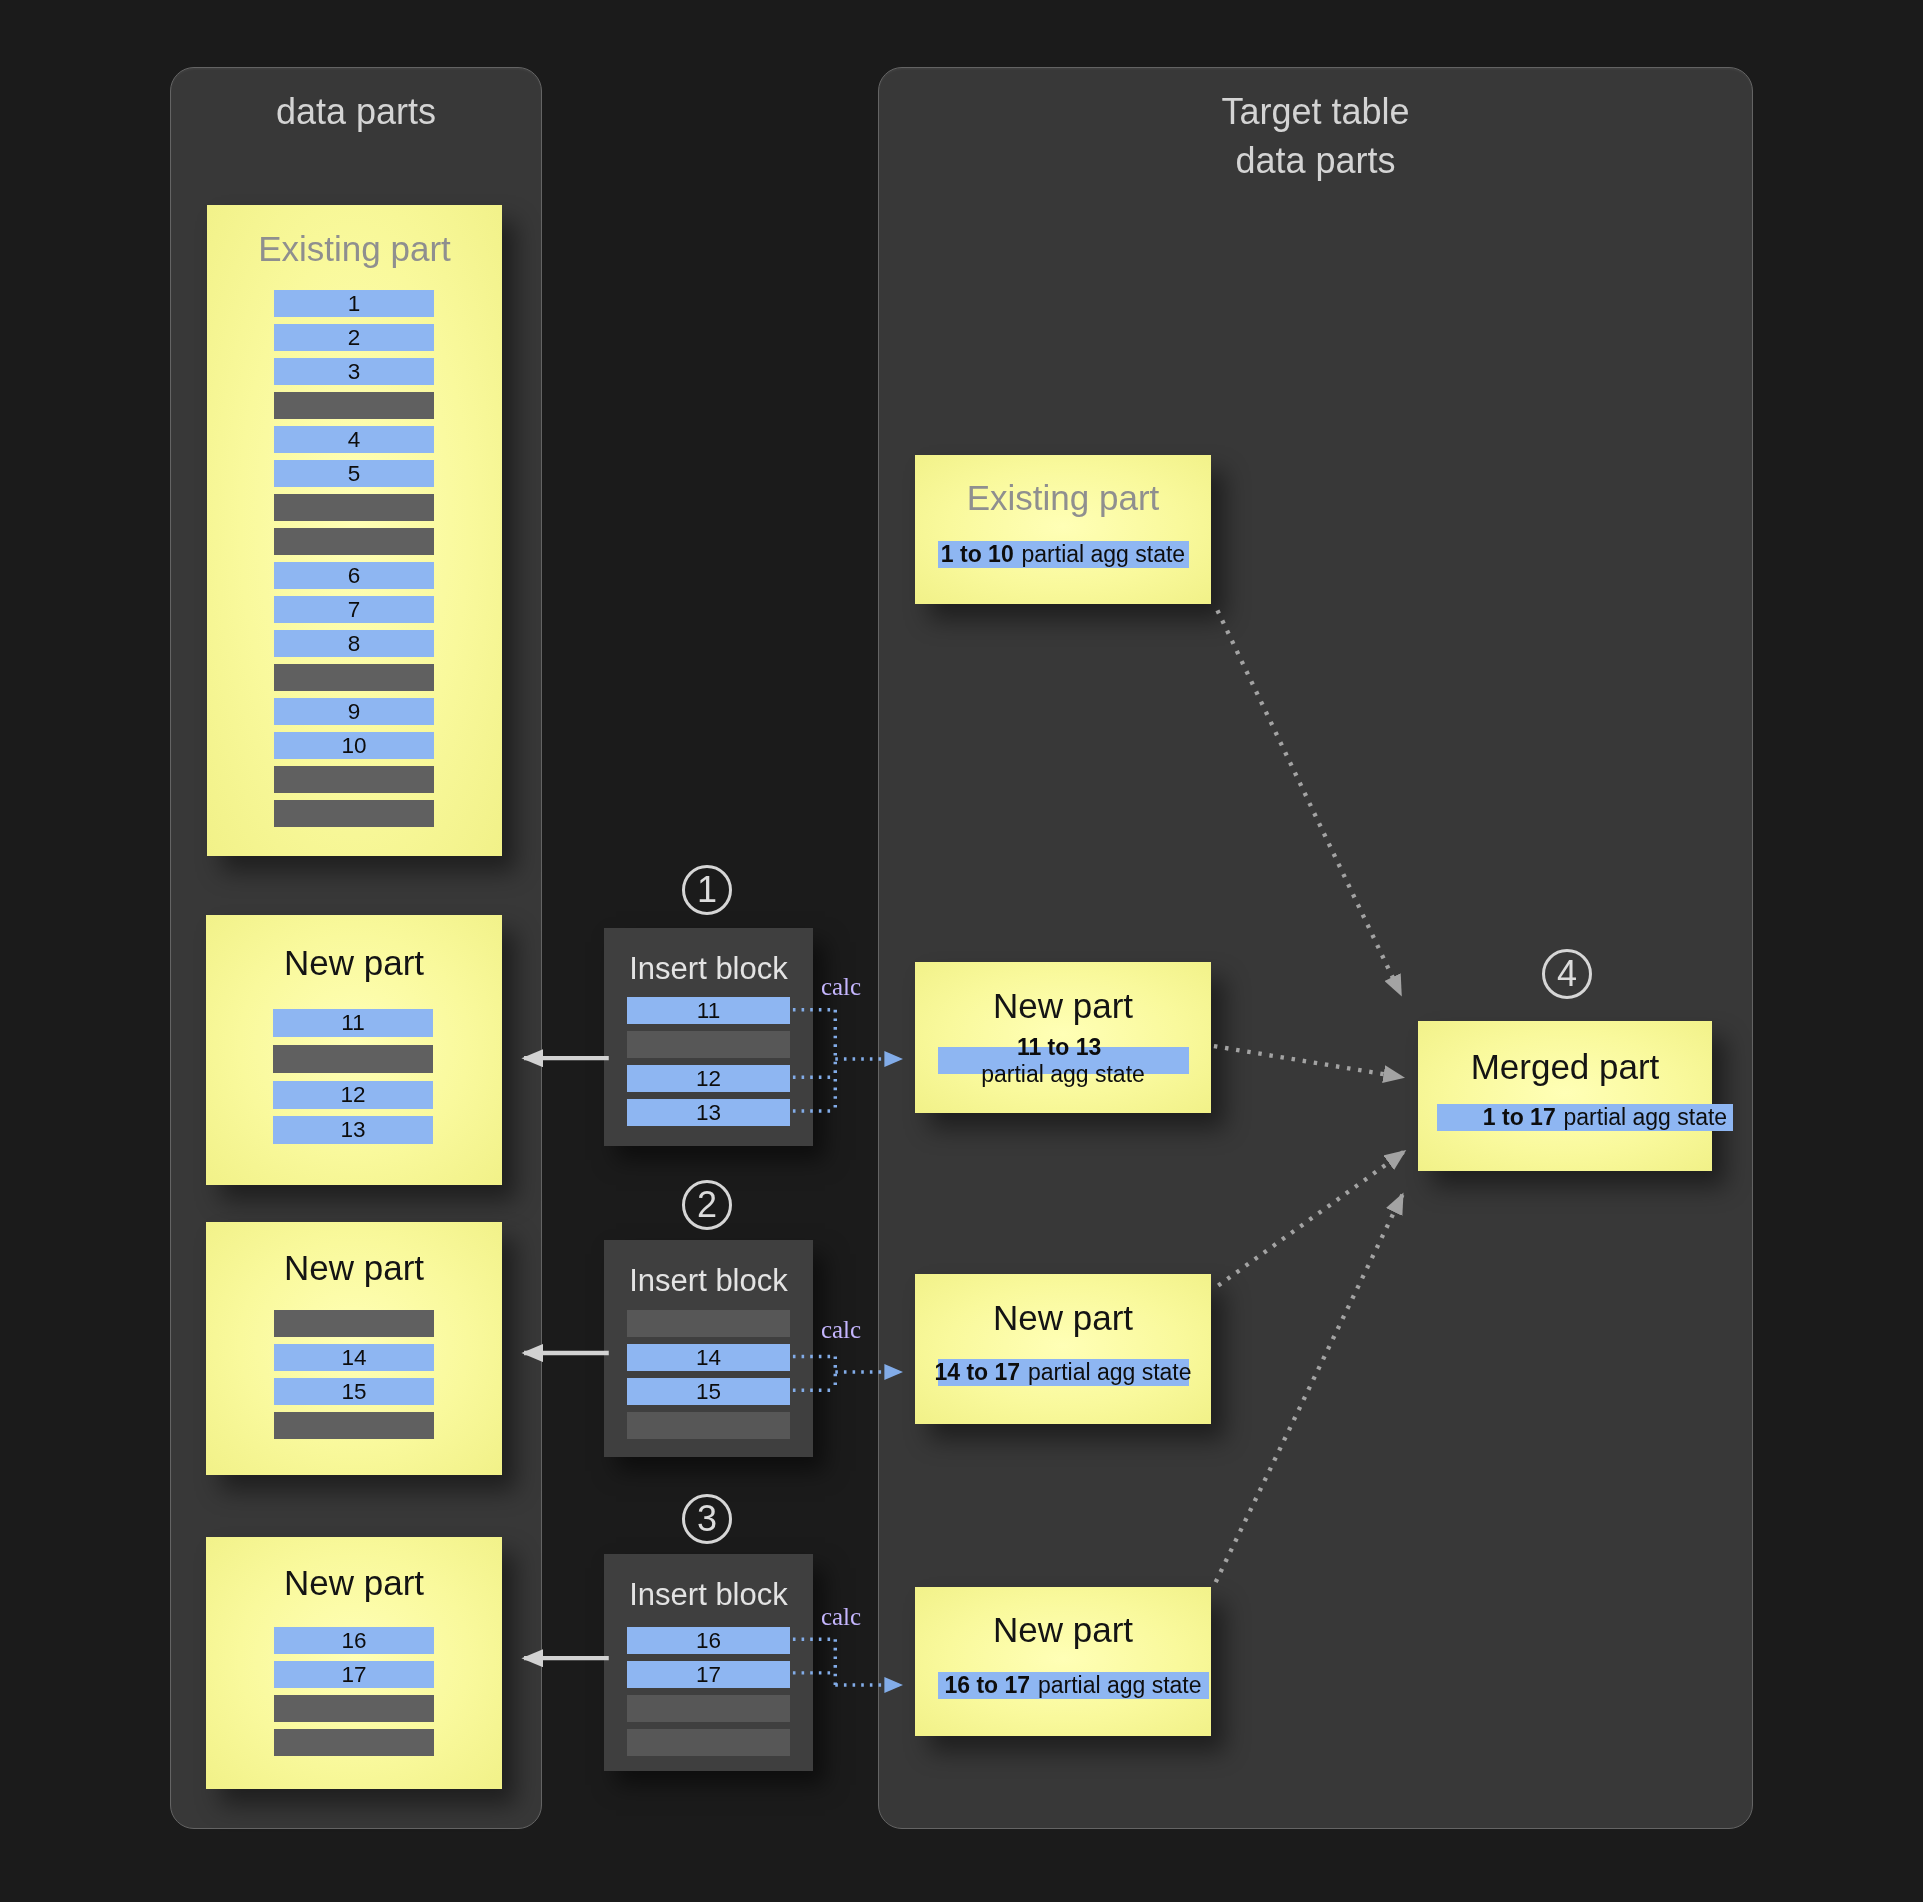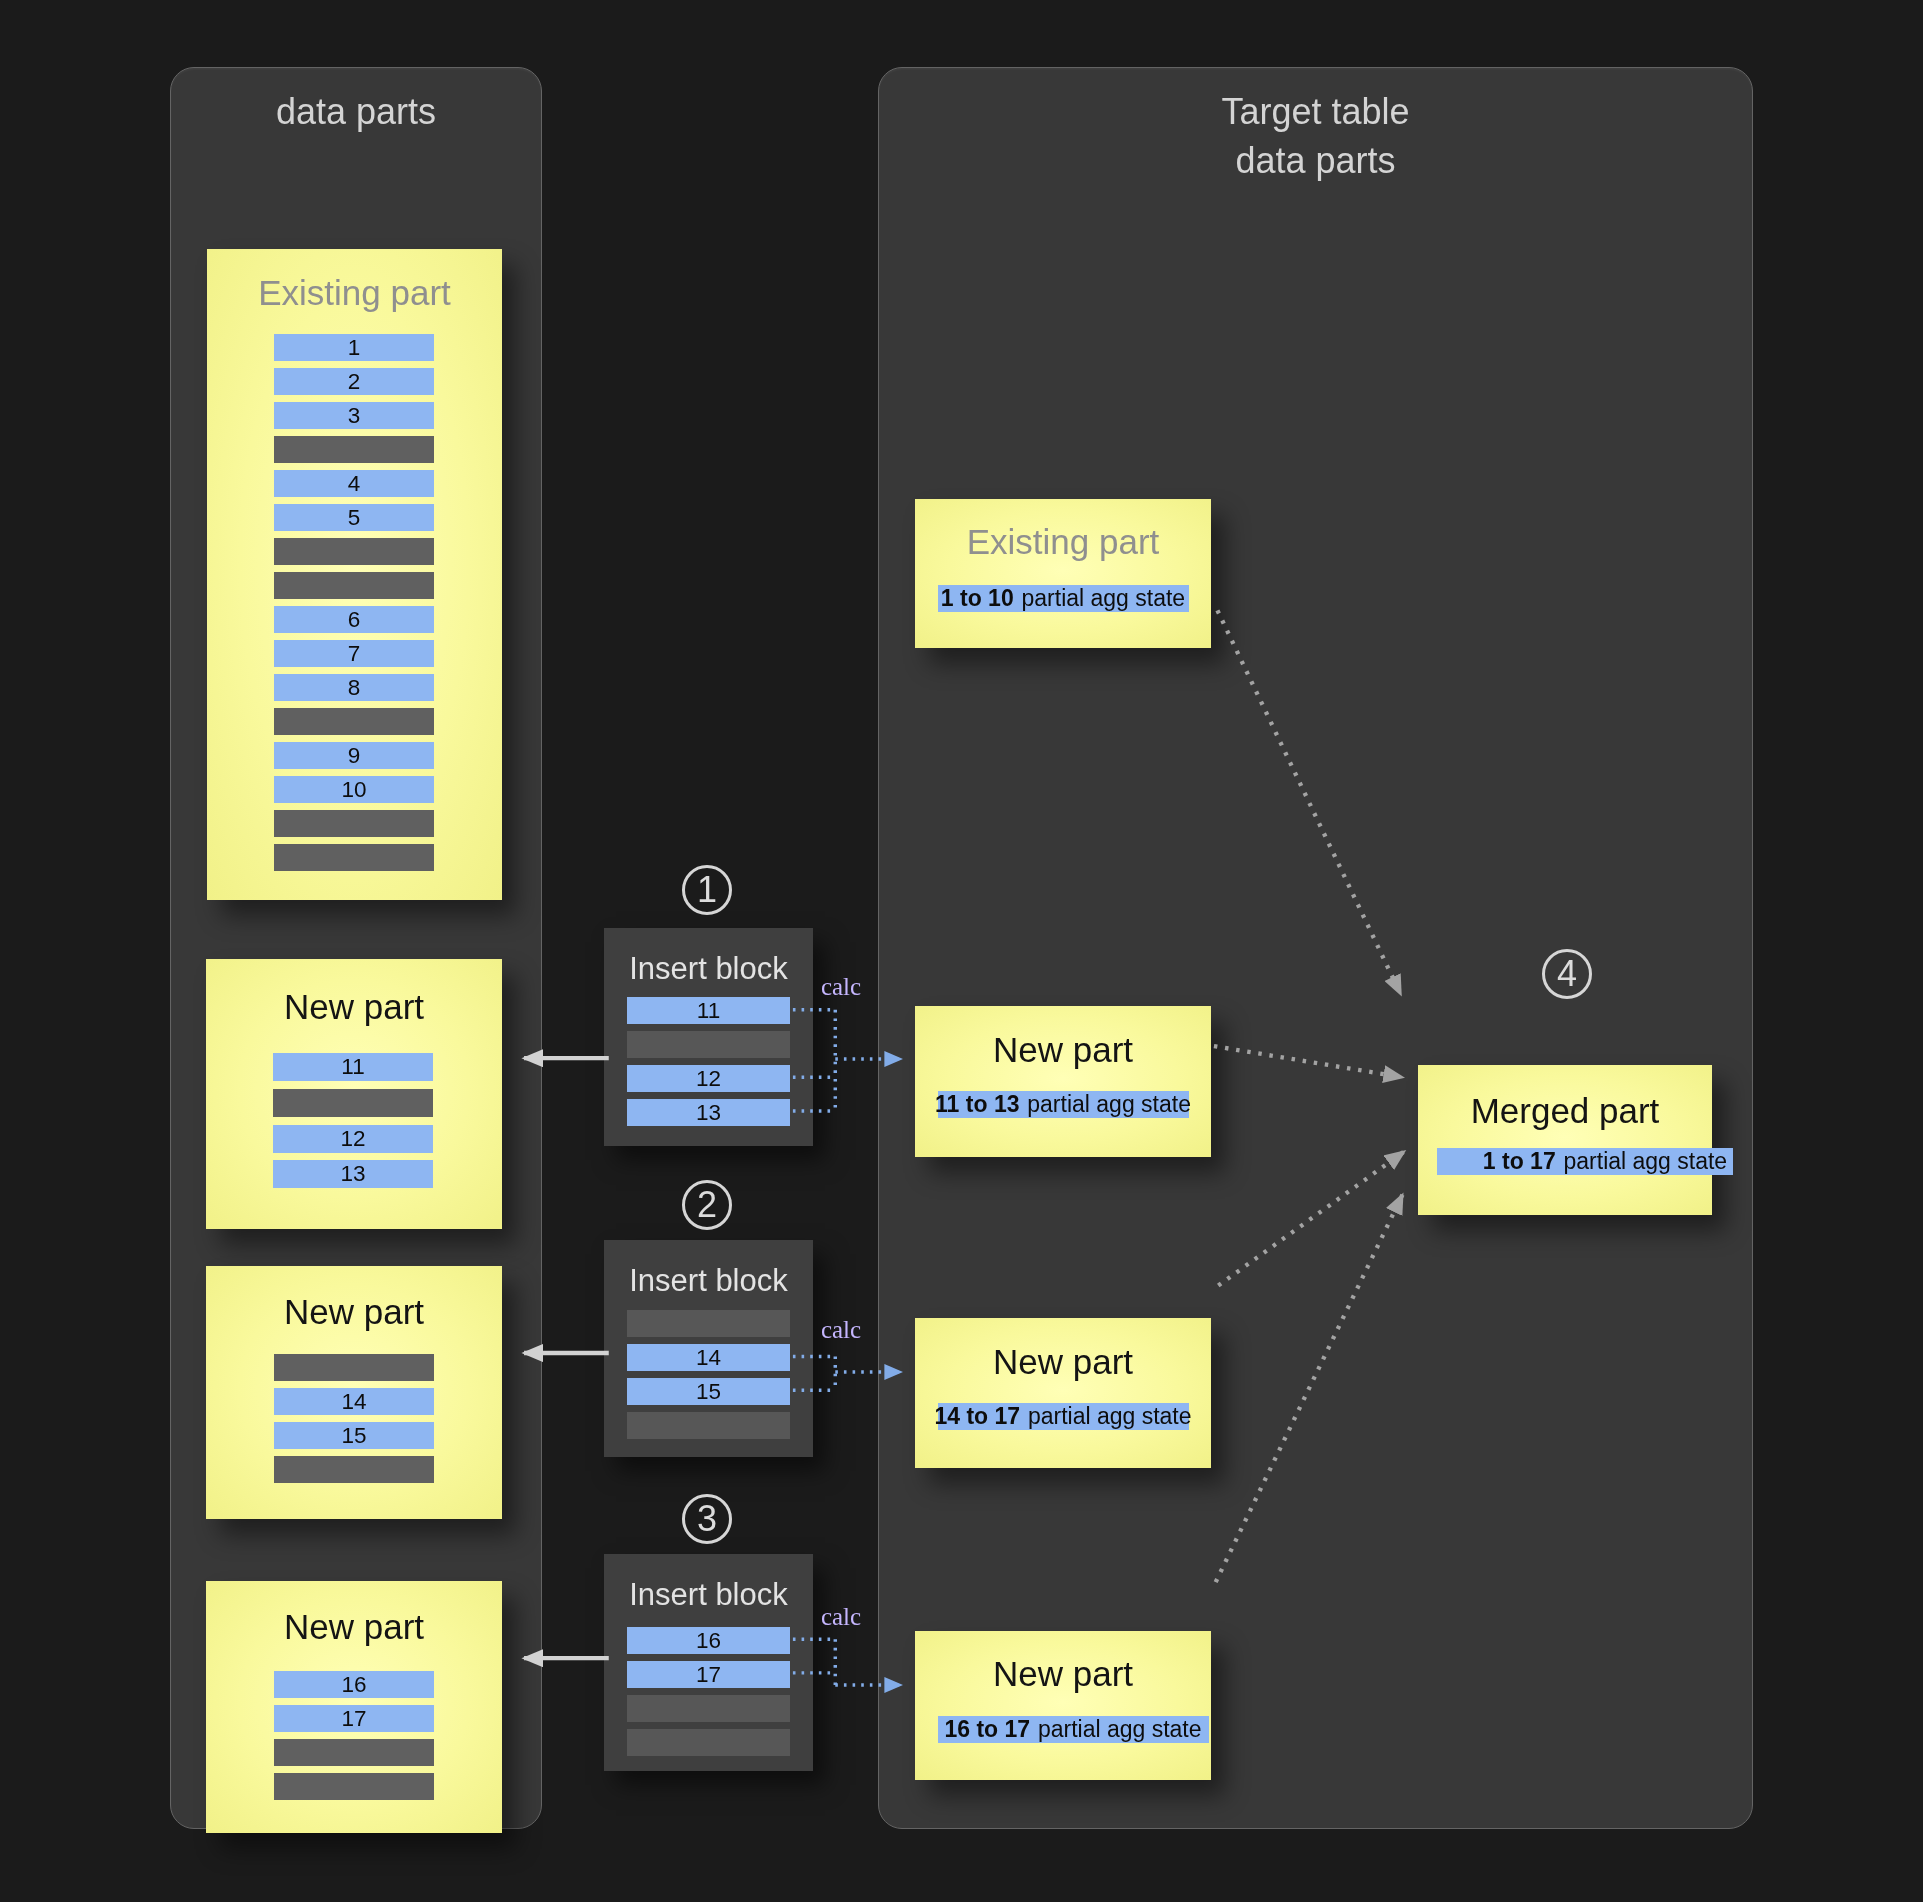"Existing part" .part { margin-top: 44px -> none }
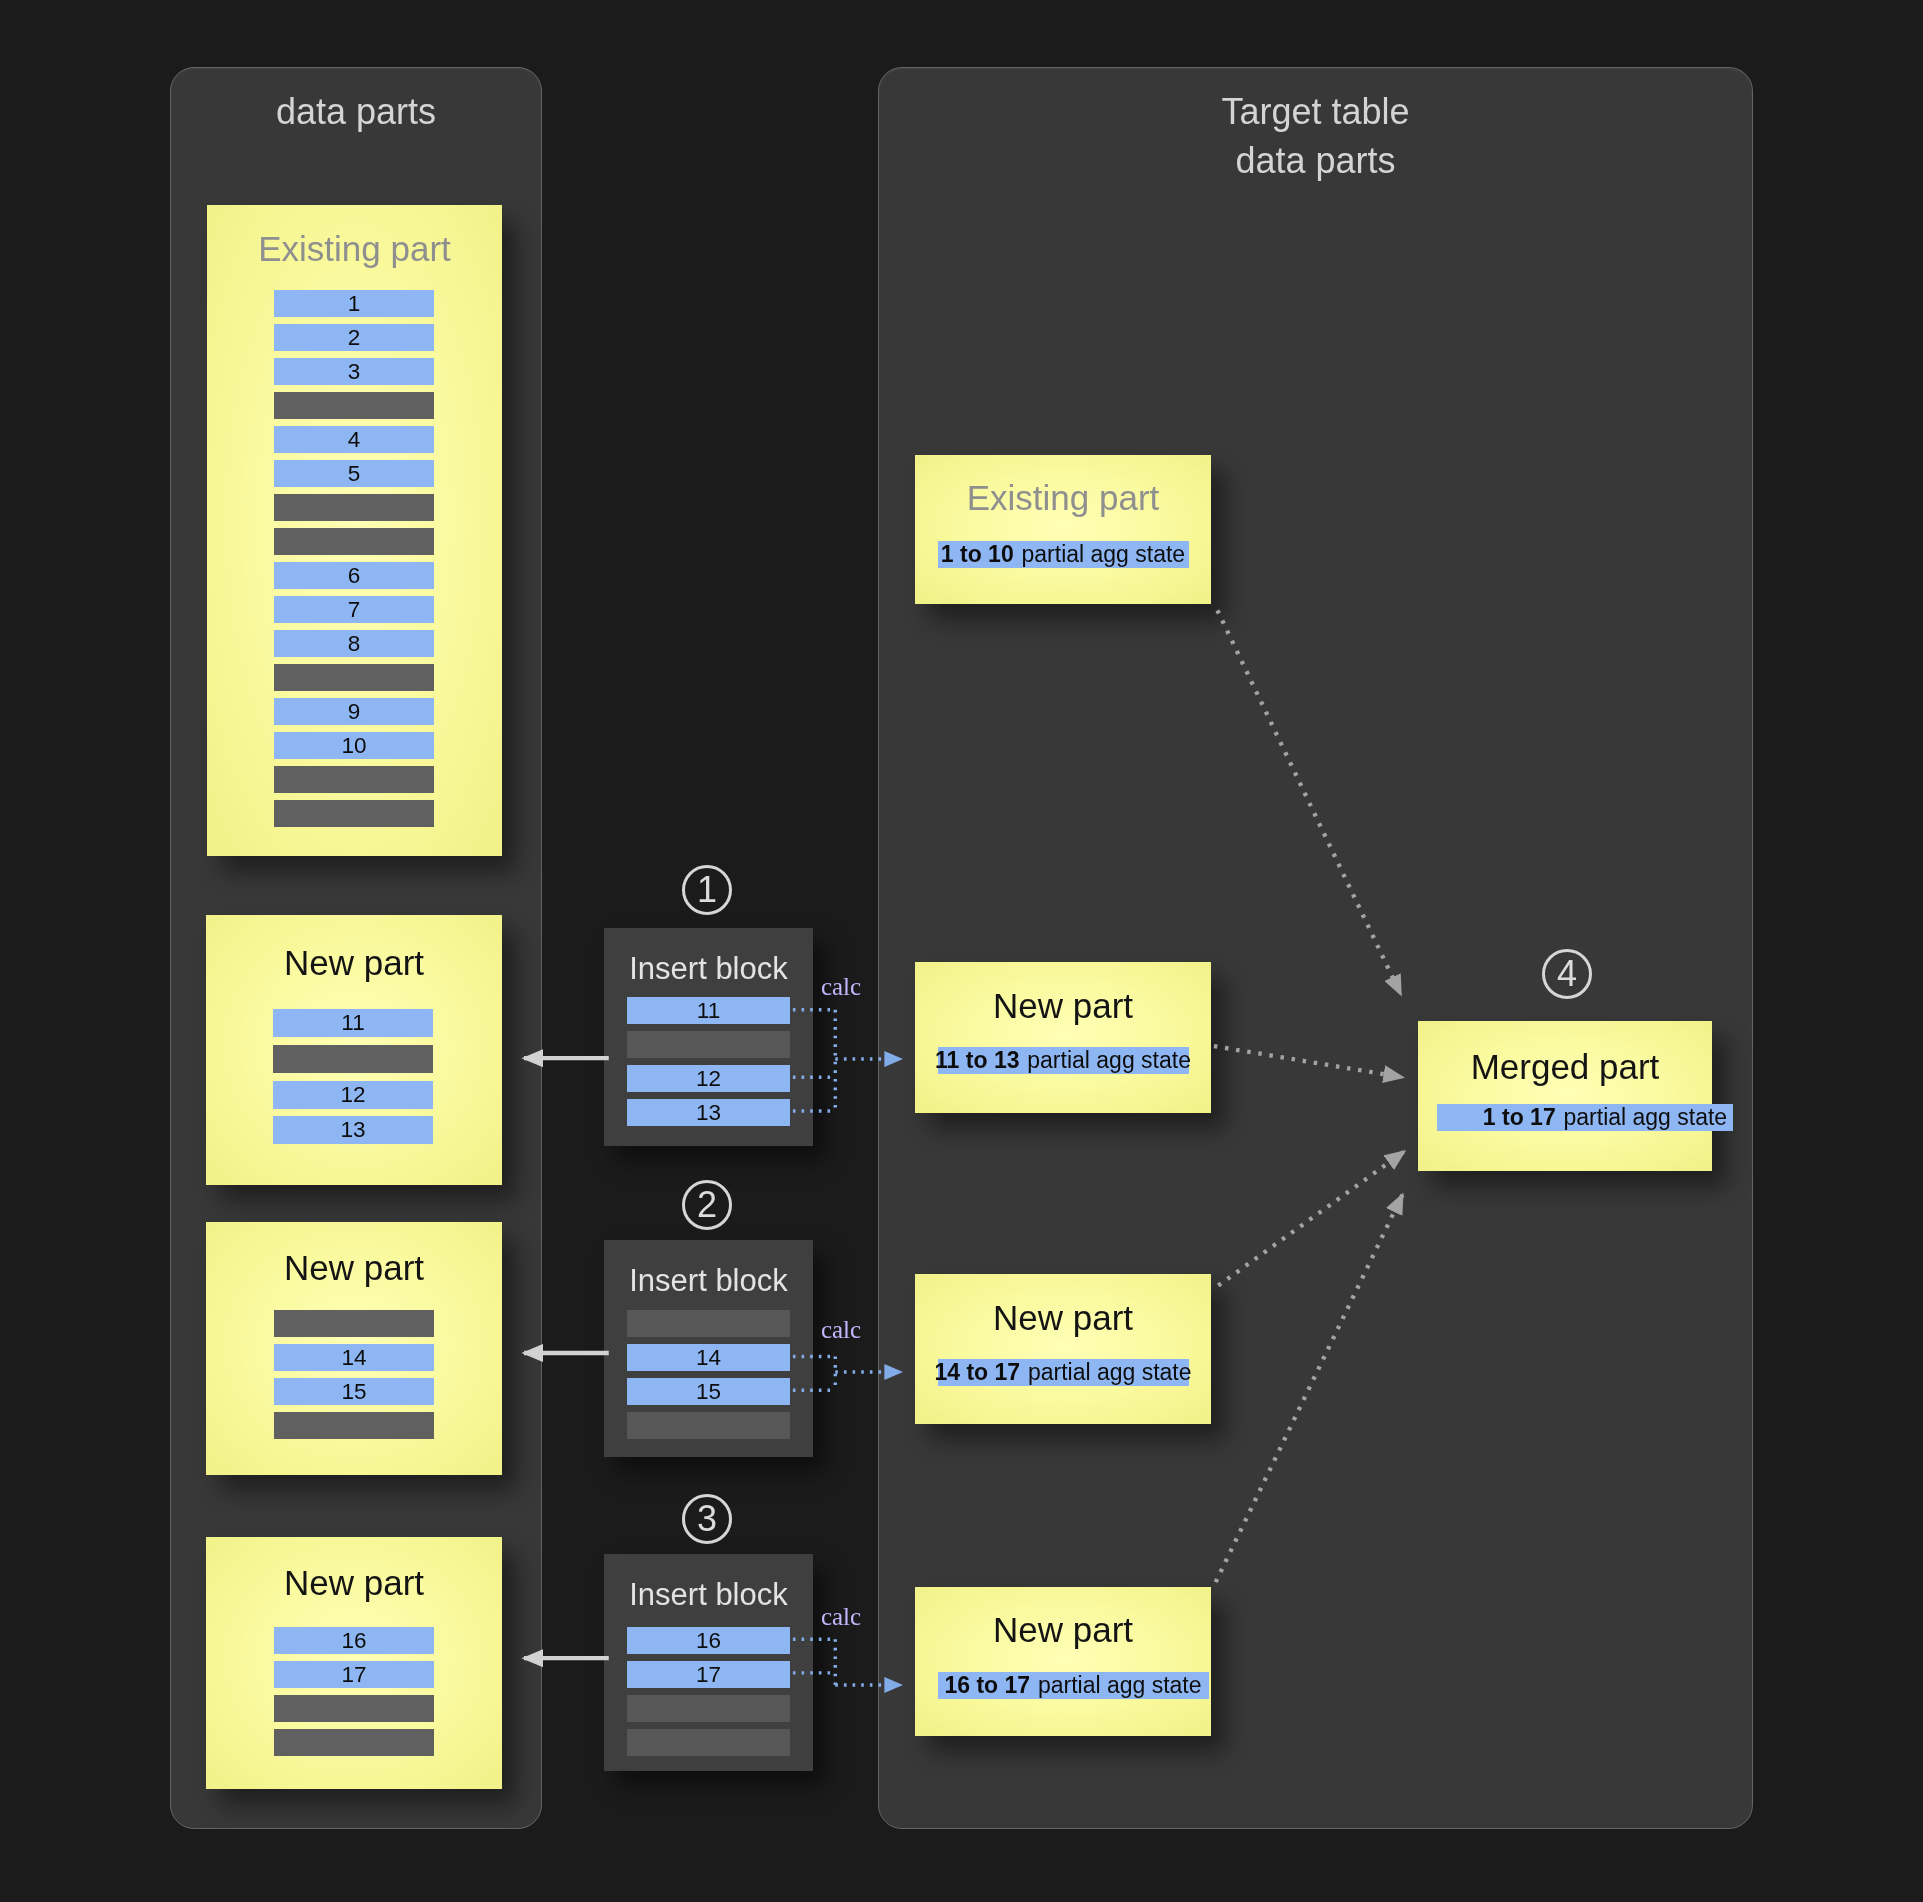"11 to 13" div.aggbar { flex-direction: none -> column }
